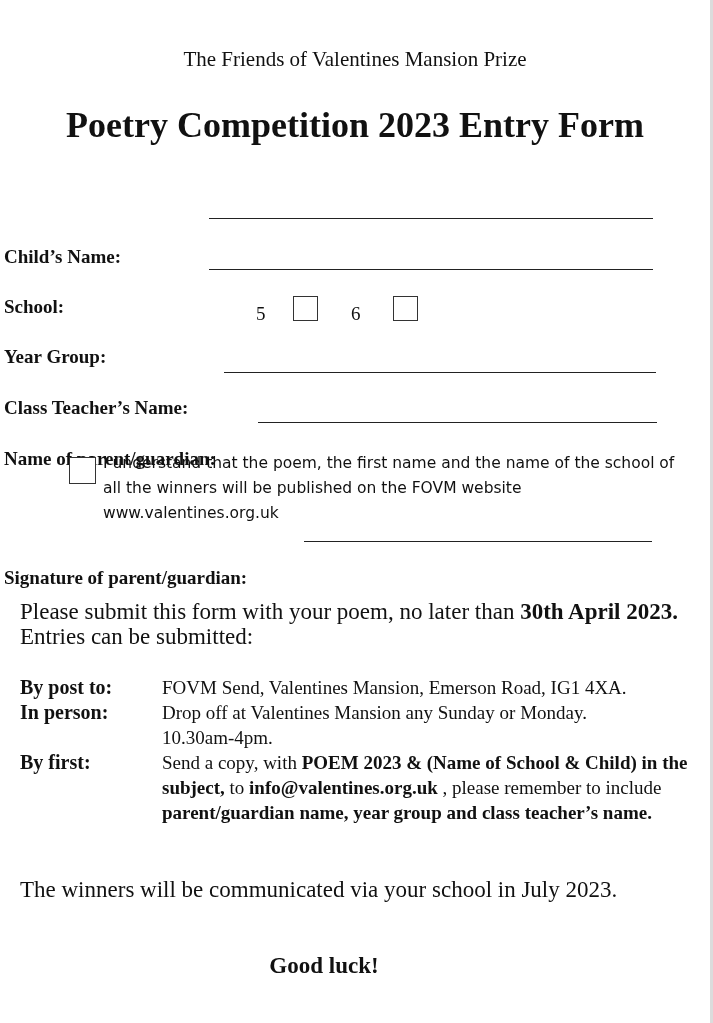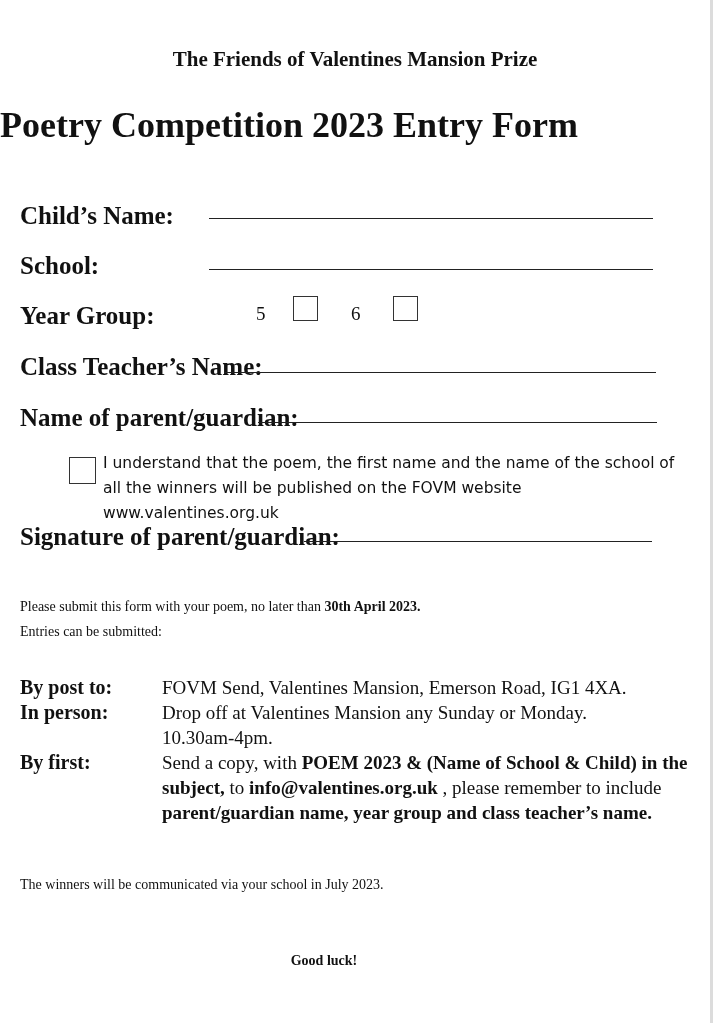"The Friends of Valentines Mansion" .subtitle { font-weight: bold -> normal }
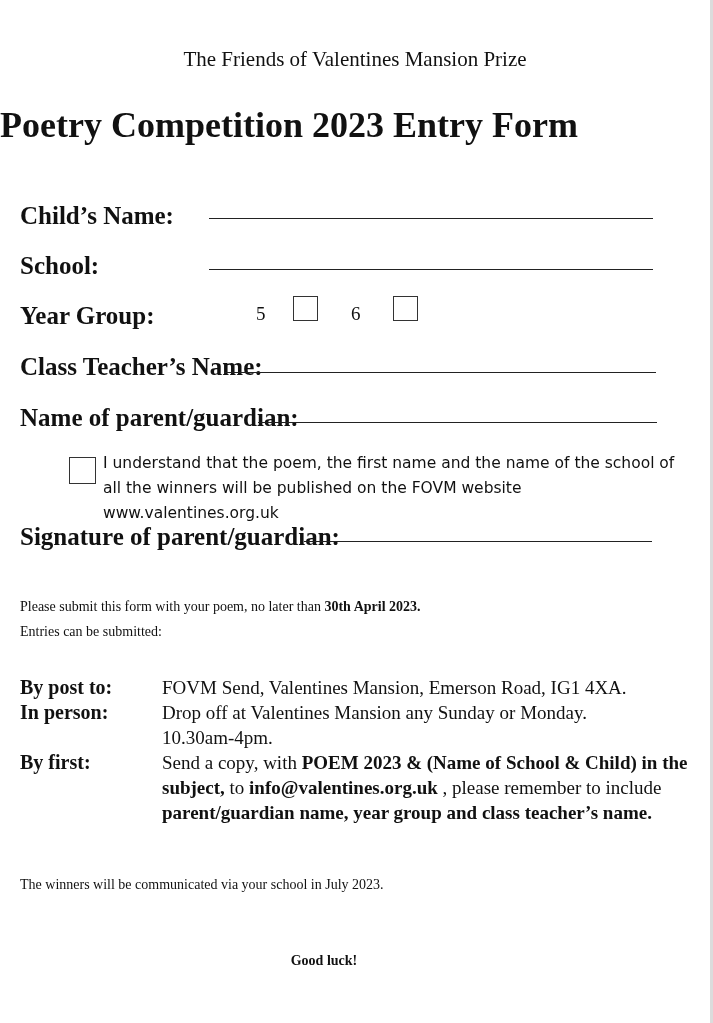"Poetry Competition 2023 Entry Form" .title { text-align: none -> center }
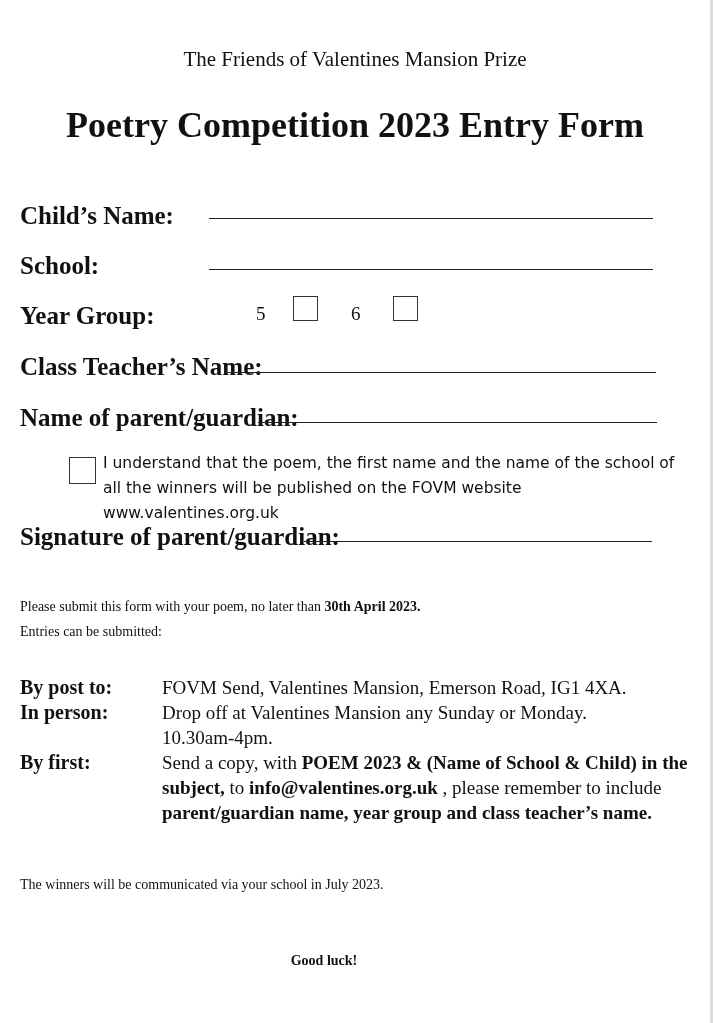"Child’s Name:" .label { font-size: 25px -> 19px; left: 20px -> 4px; margin-top: none -> 44px }
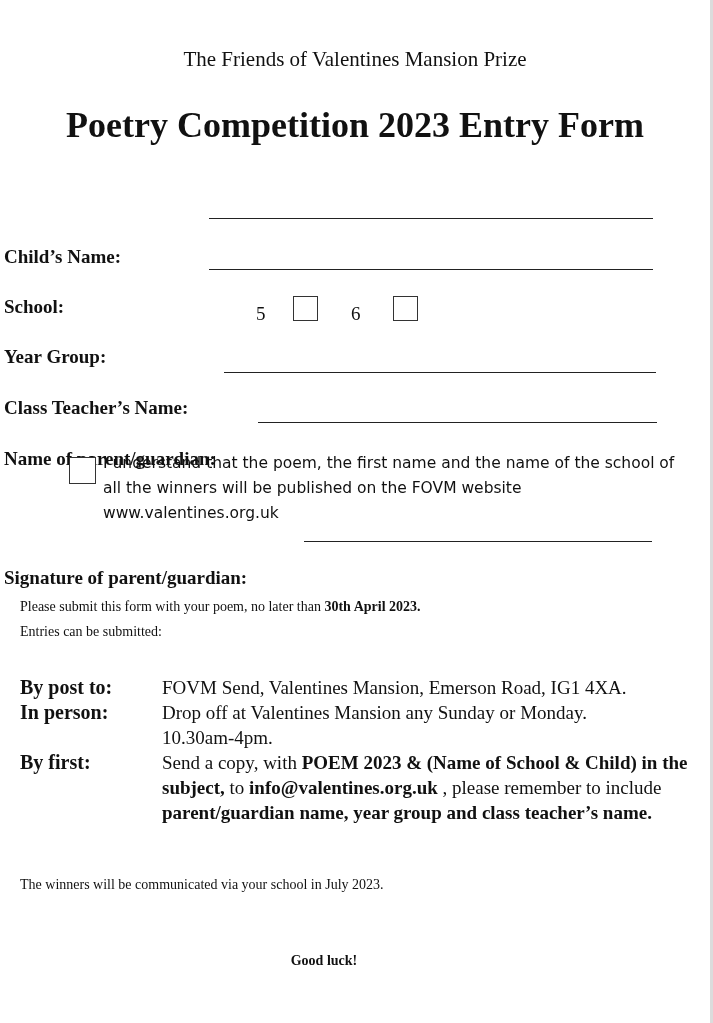"Please submit this form with" .body { font-size: 14px -> 23px }
